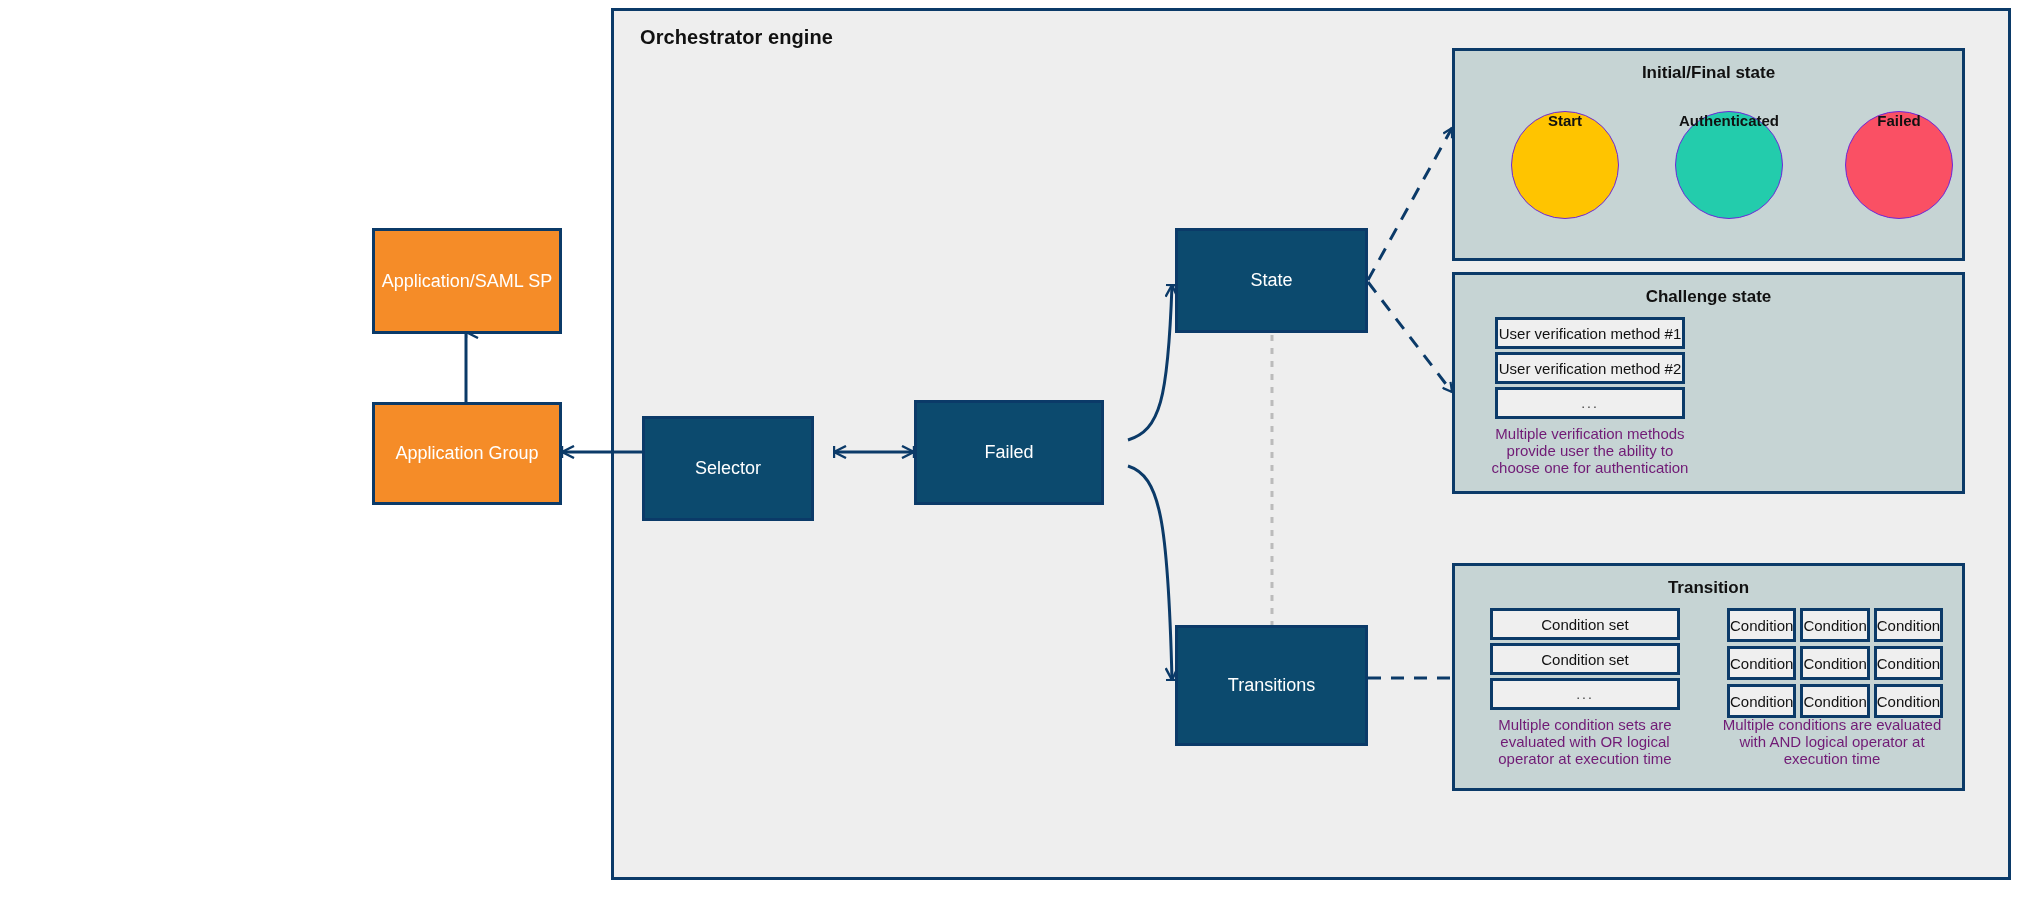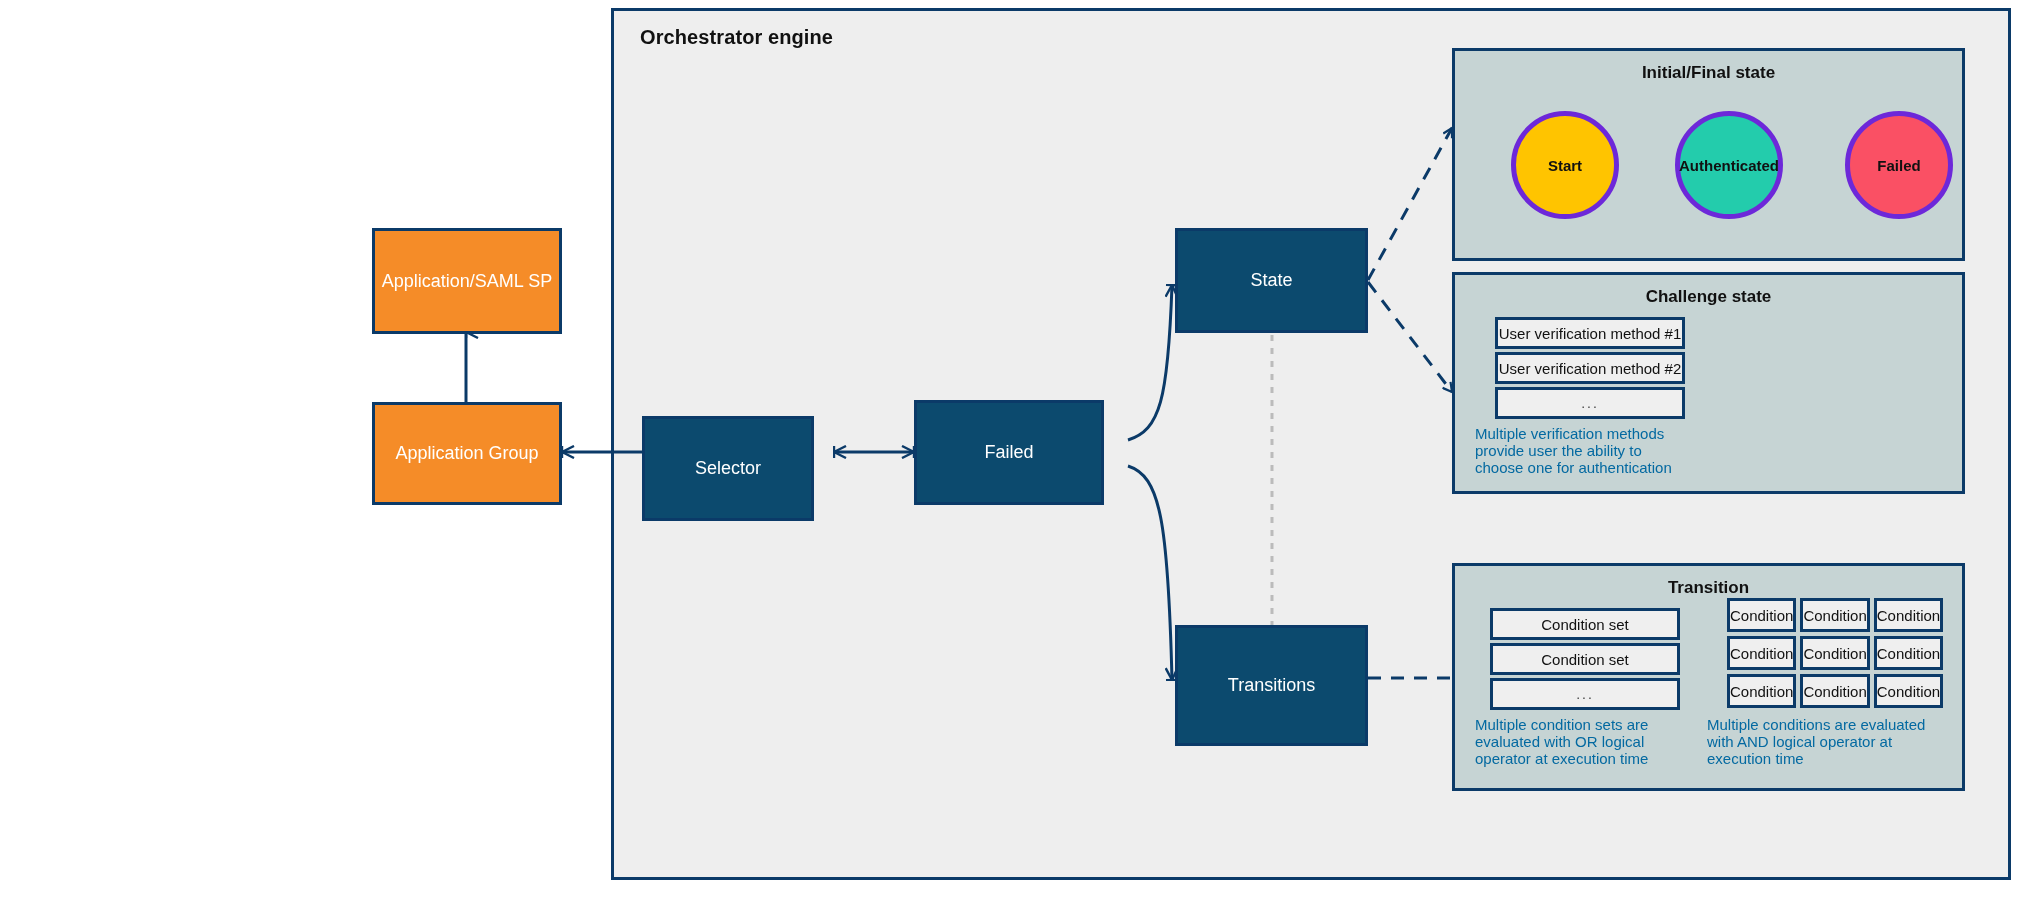"Start" .circ { align-items: center -> none; border: 5px solid #6d28d9 -> 1px solid #6d28d9 }
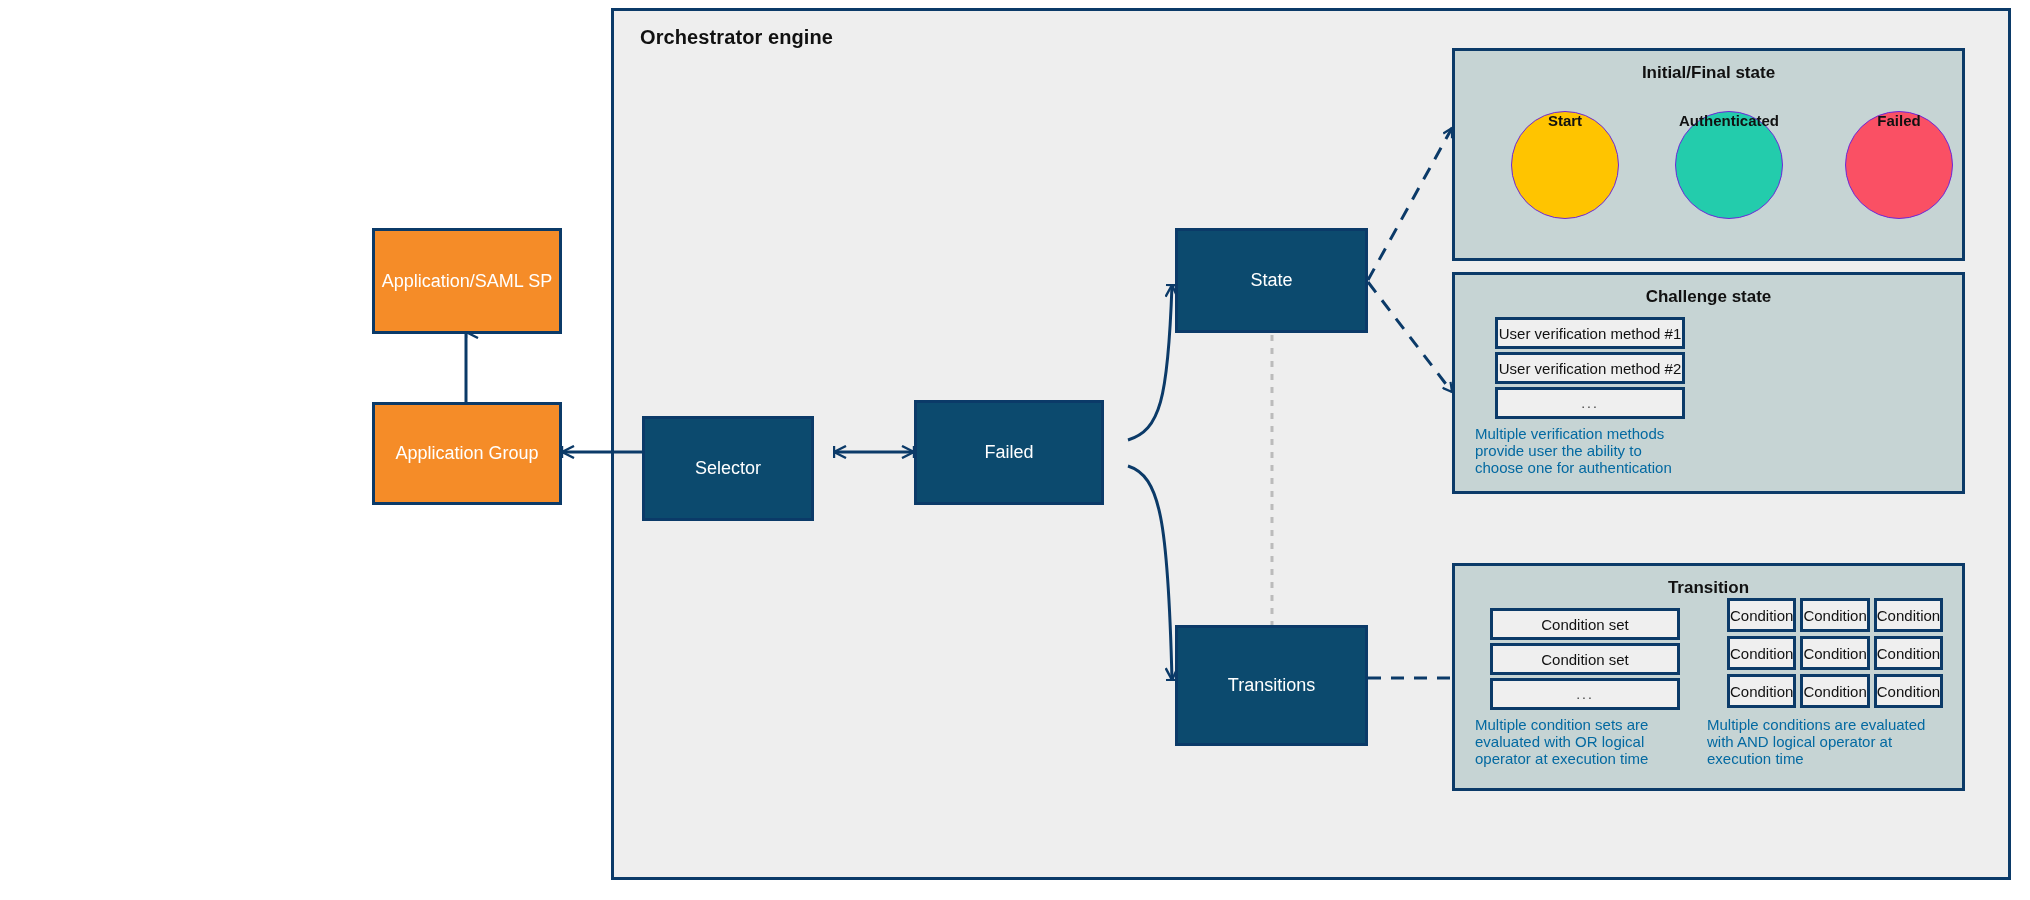"Multiple verification methods" .cap { color: #0369a1 -> #701a75; text-align: left -> center }
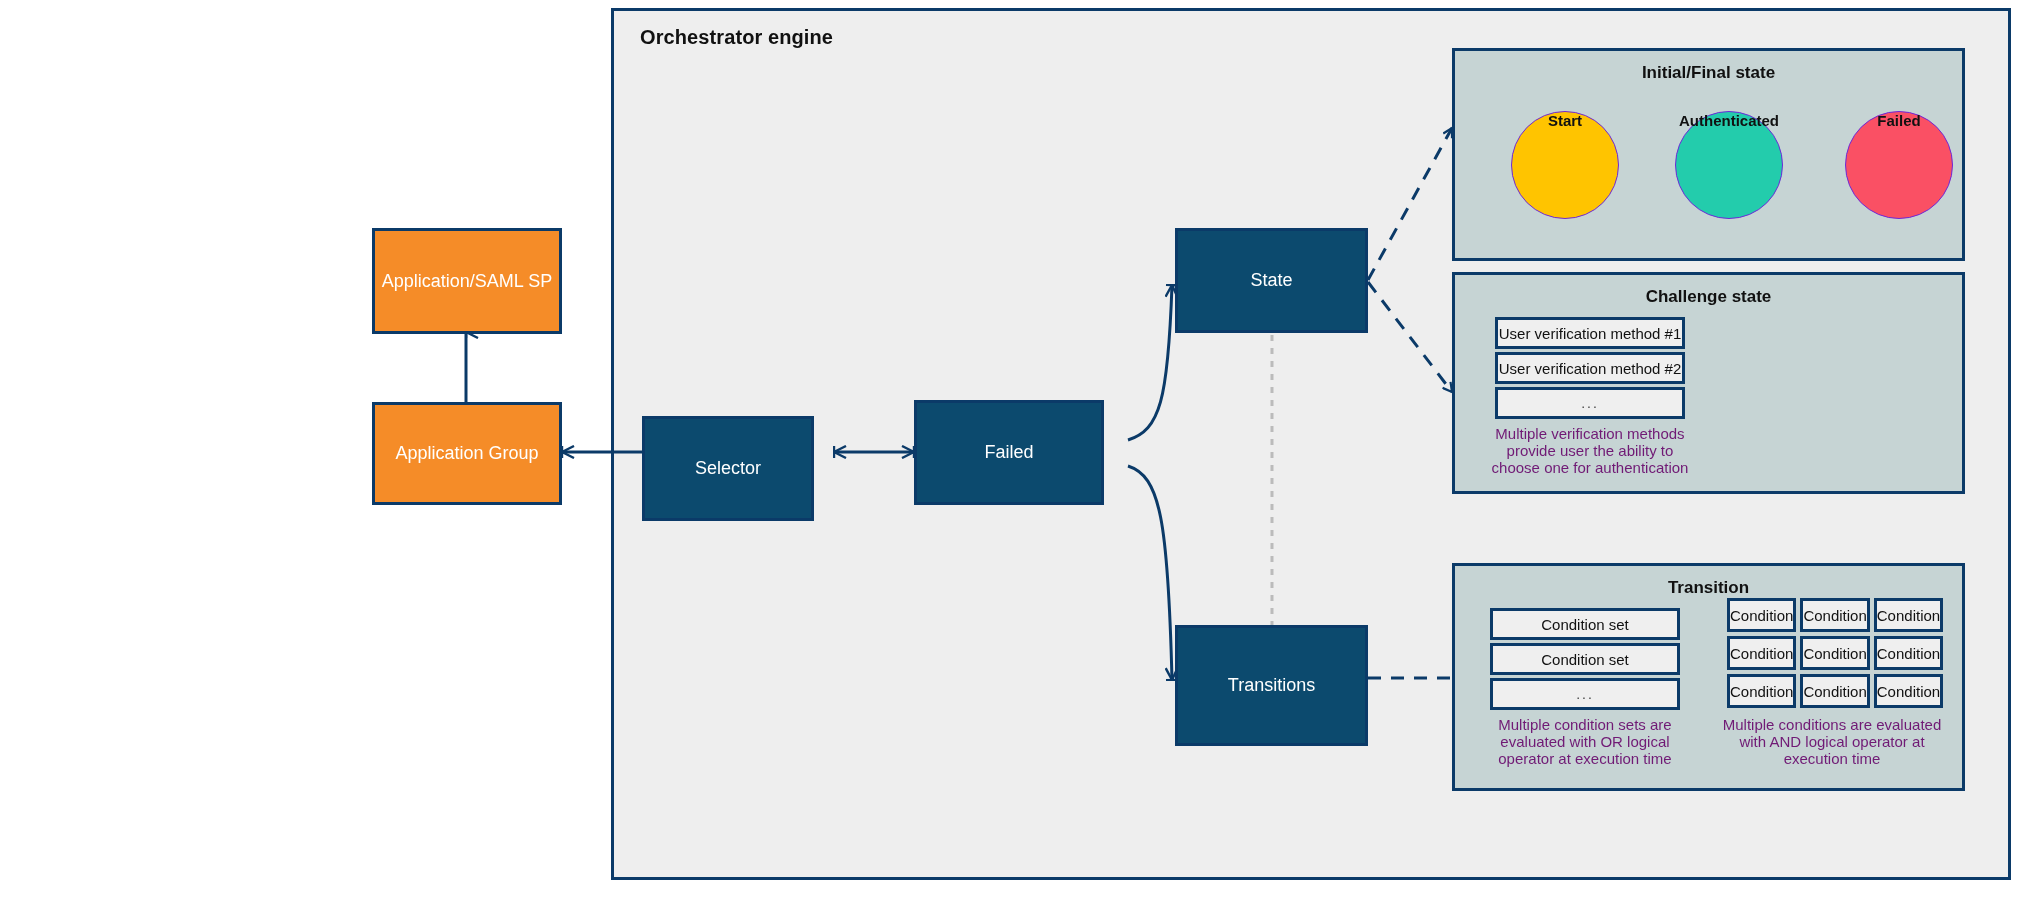"Condition" div.cgrid { top: 32px -> 42px }
